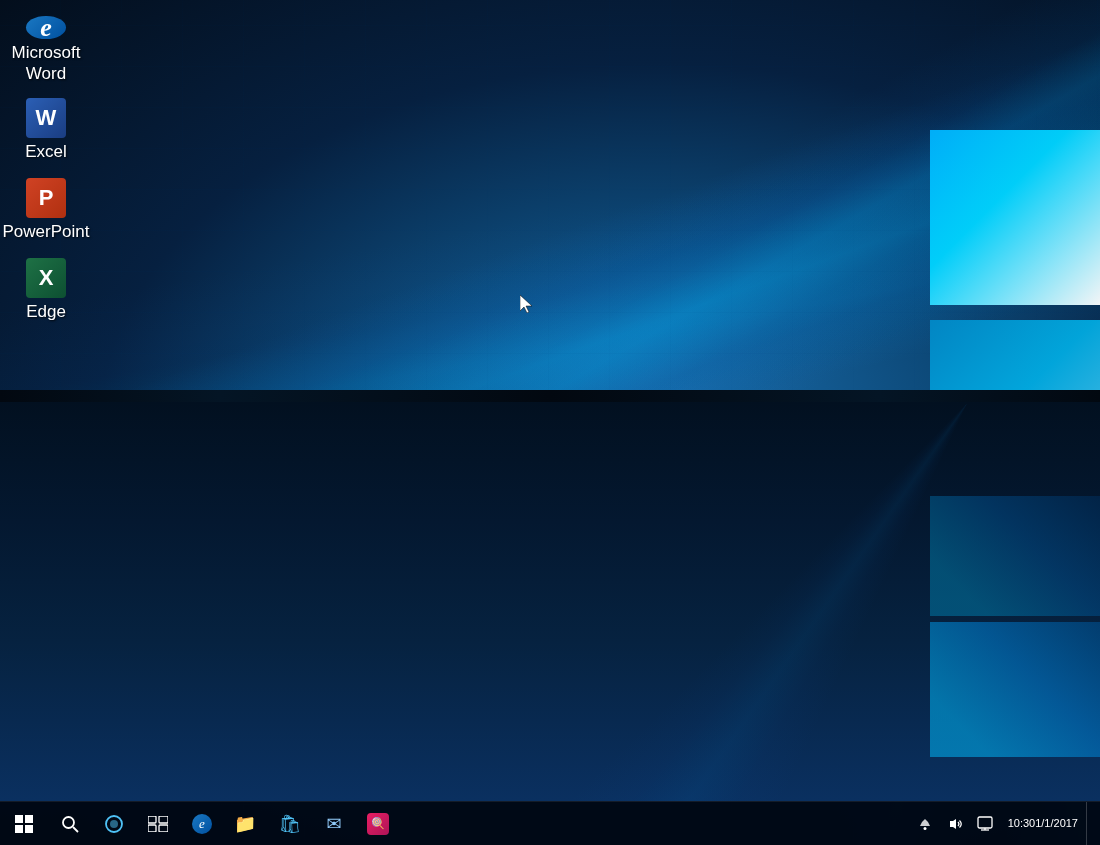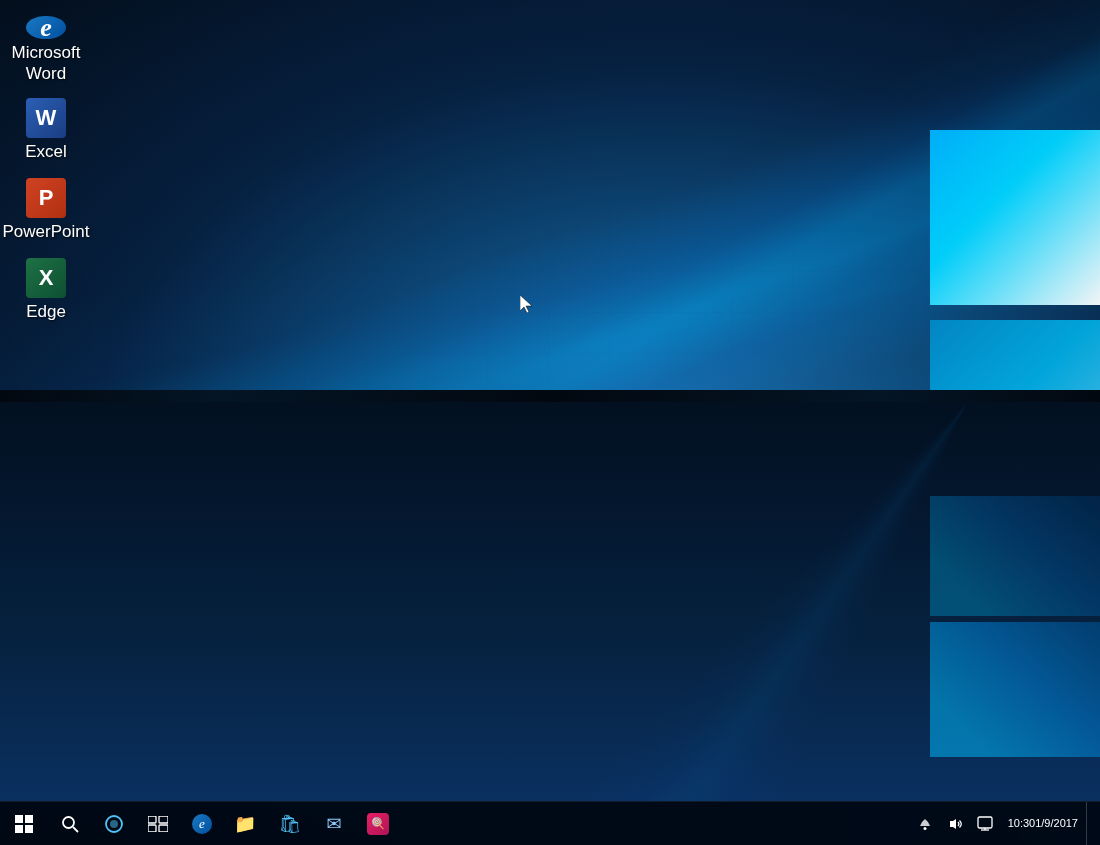"1/9/2017" span { text: 1/9/2017 -> 1/1/2017 }
